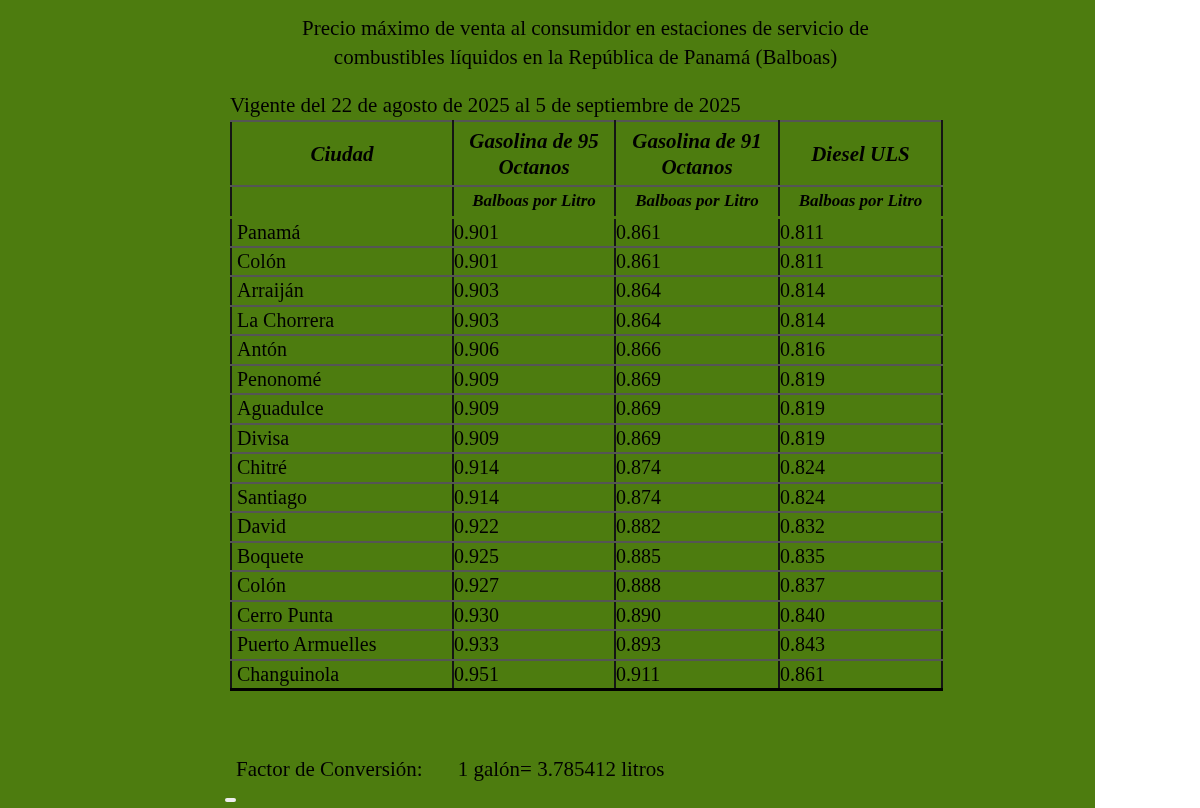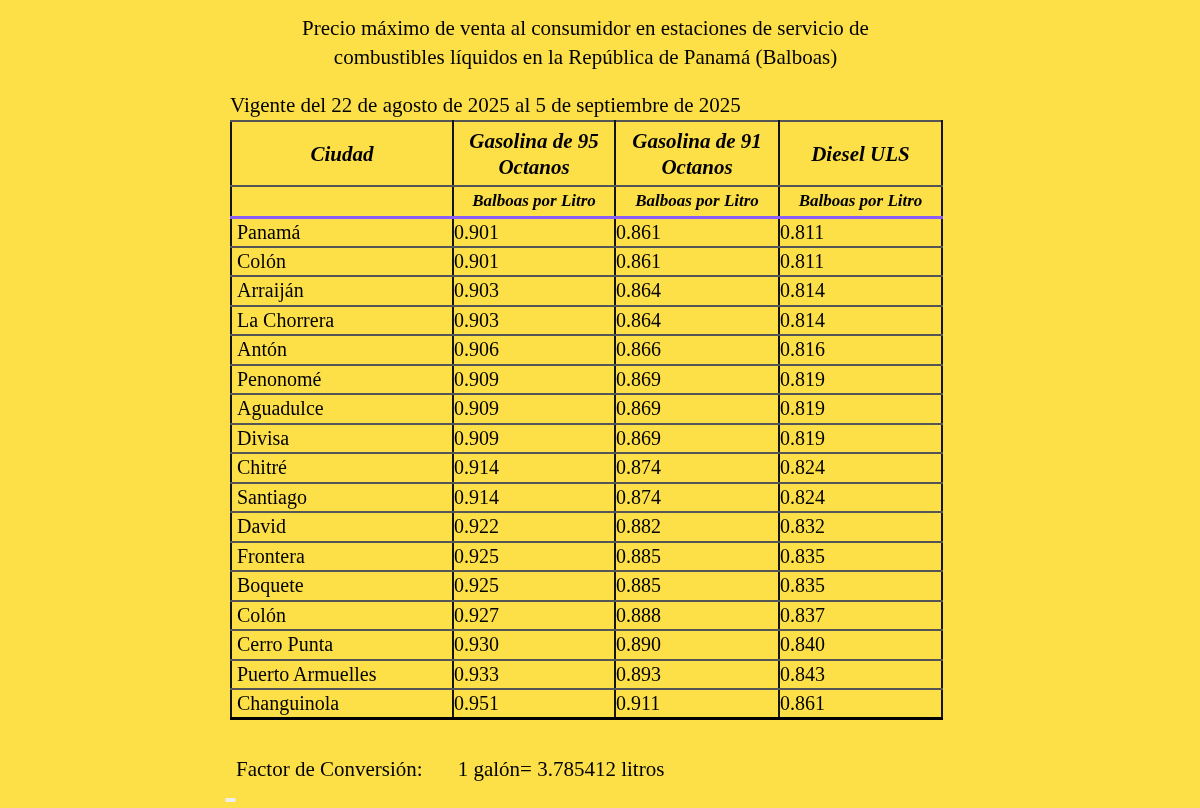"Precio máximo de venta al" .page { background: #fde047 -> #4d7c0f; width: 1200px -> 1095px }
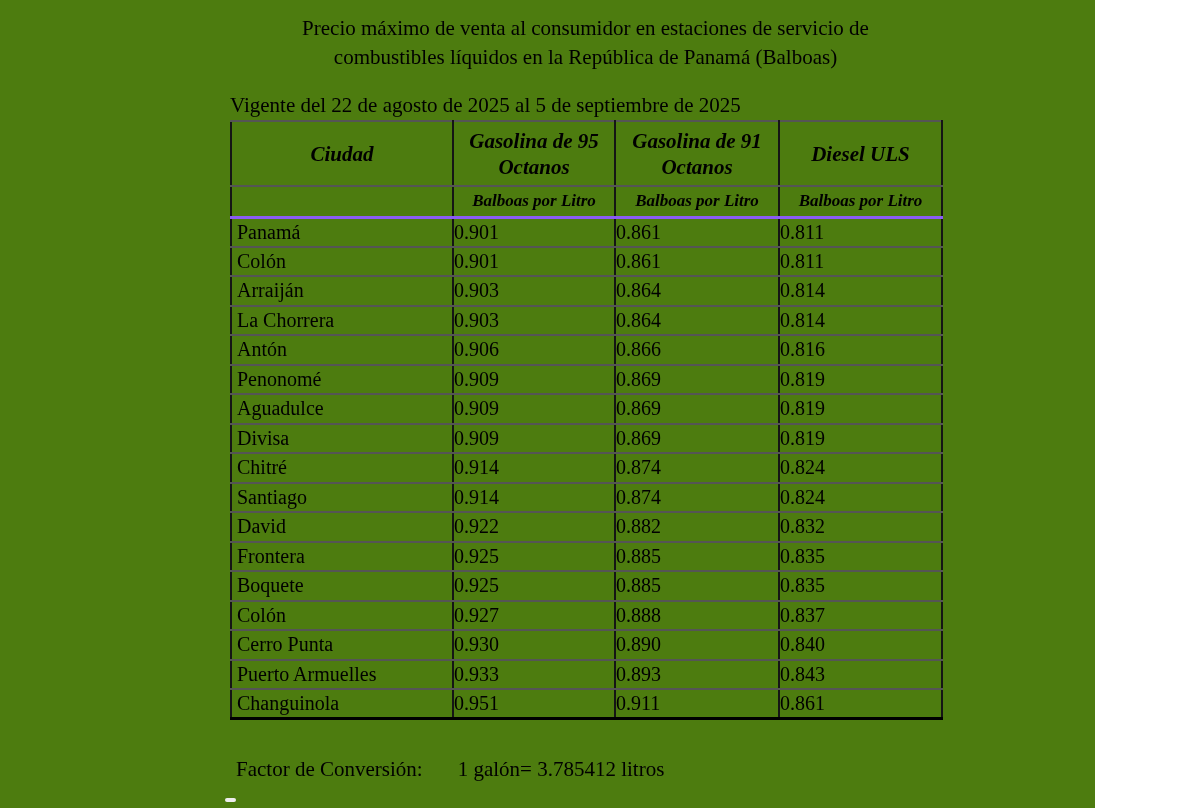"Balboas por Litro" .price-table thead tr.sub-header th { border-bottom: 3px solid #8b5cf6 -> 3px solid #4d7c0f }
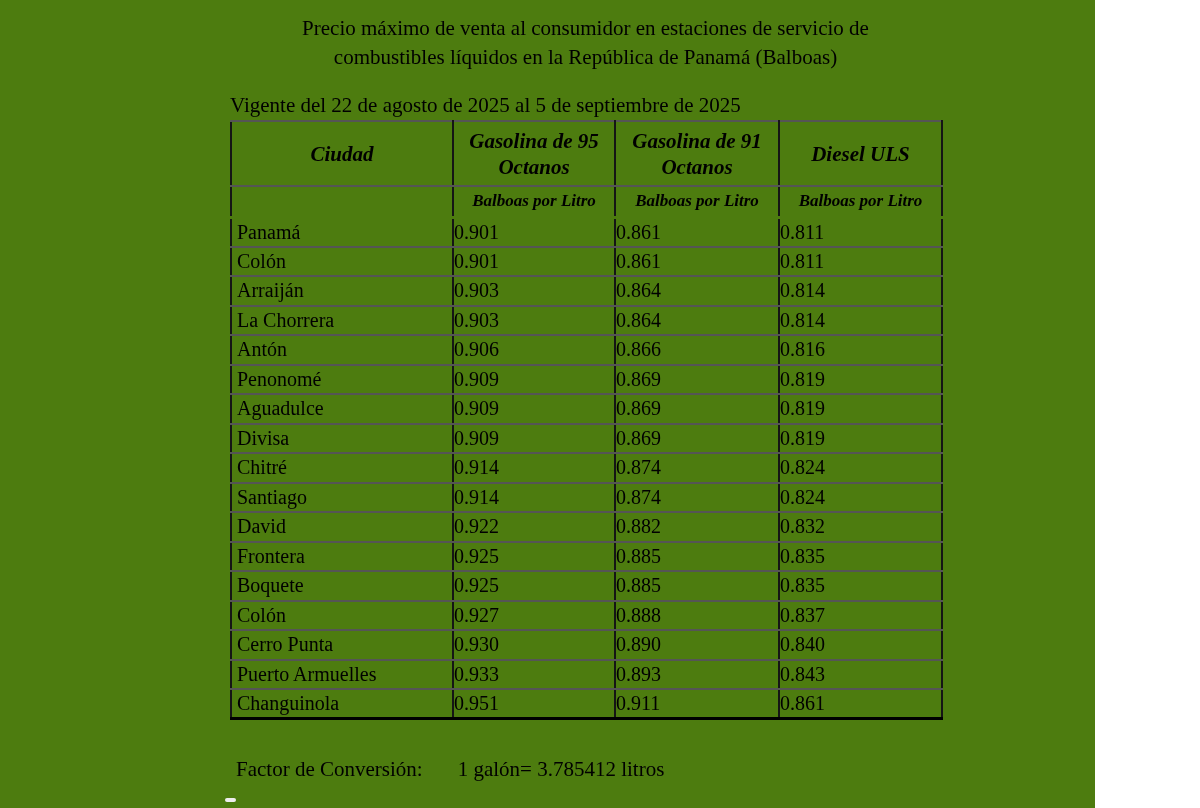"Frontera" tr { html: <tr> <td>Frontera</td> <td>0.925</td> <td>0.885</td> <td>0.835</td> </tr> -> none }
